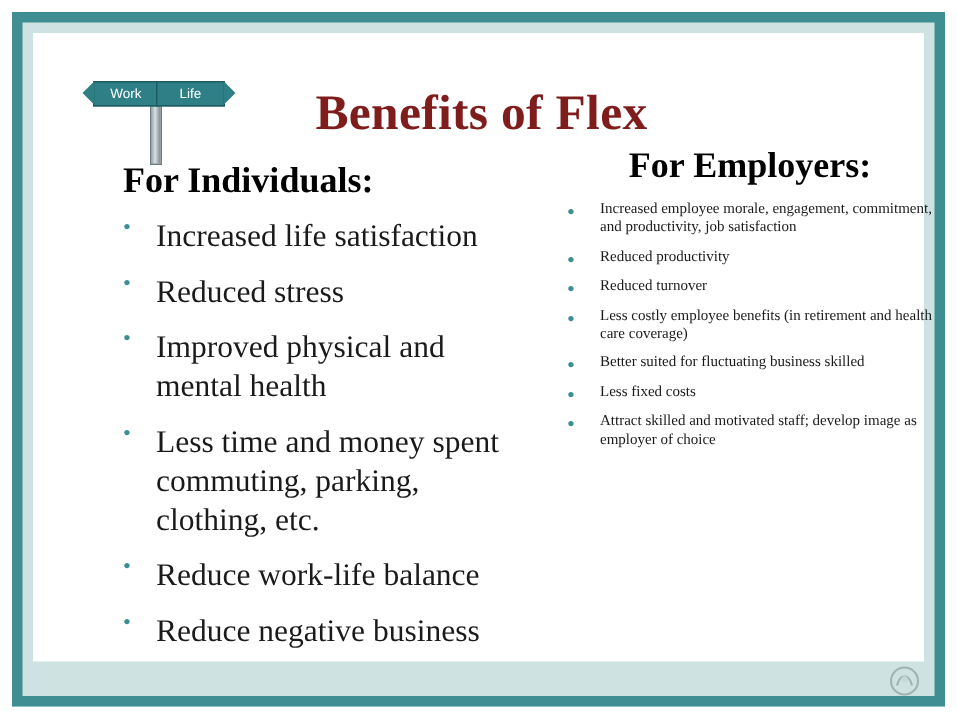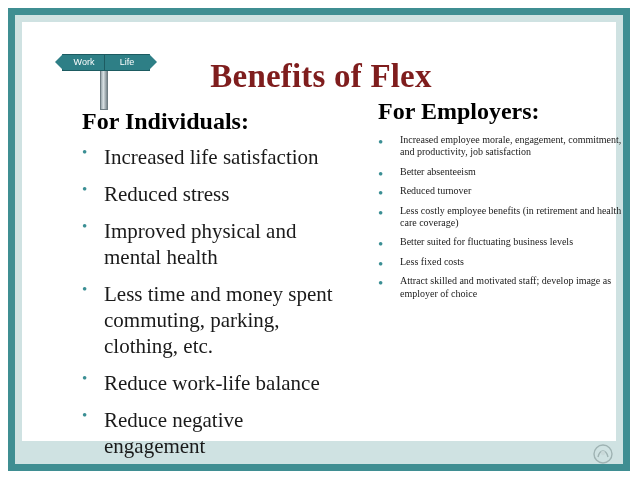"For Employers:" .col-right .col-head { text-align: none -> center }
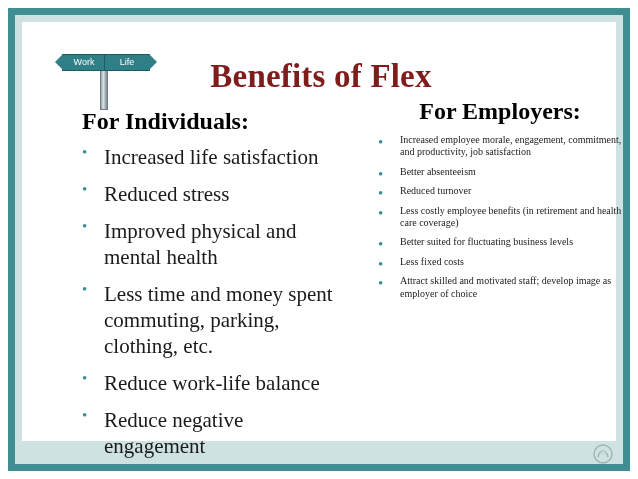"Better absenteeism" li { text: Better absenteeism -> Reduced productivity }
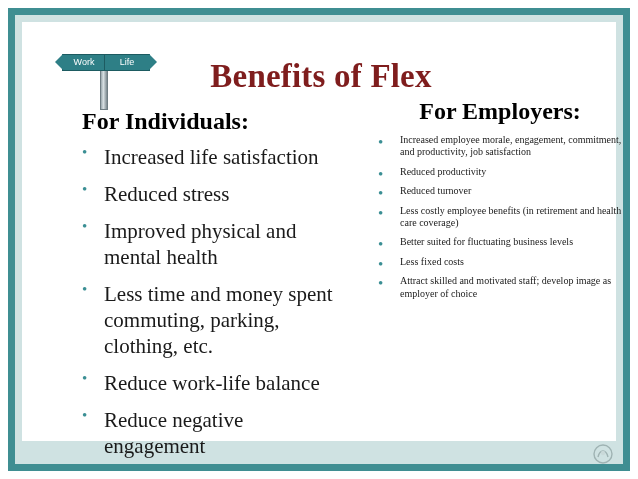"Better suited for fluctuating business" li { text: levels -> skilled }
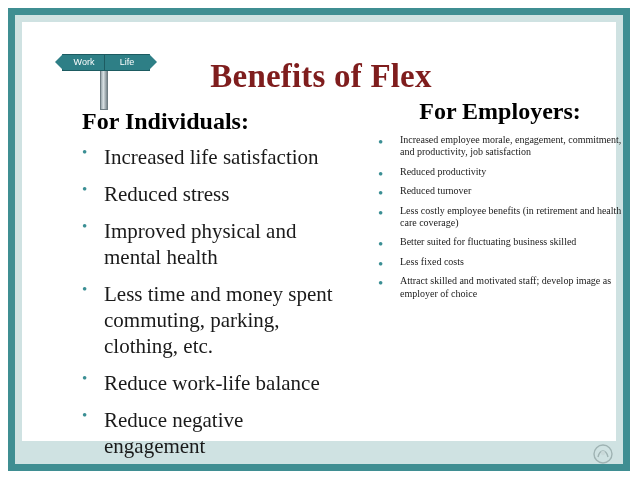"Reduce negative engagement" li { text: engagement -> business }
